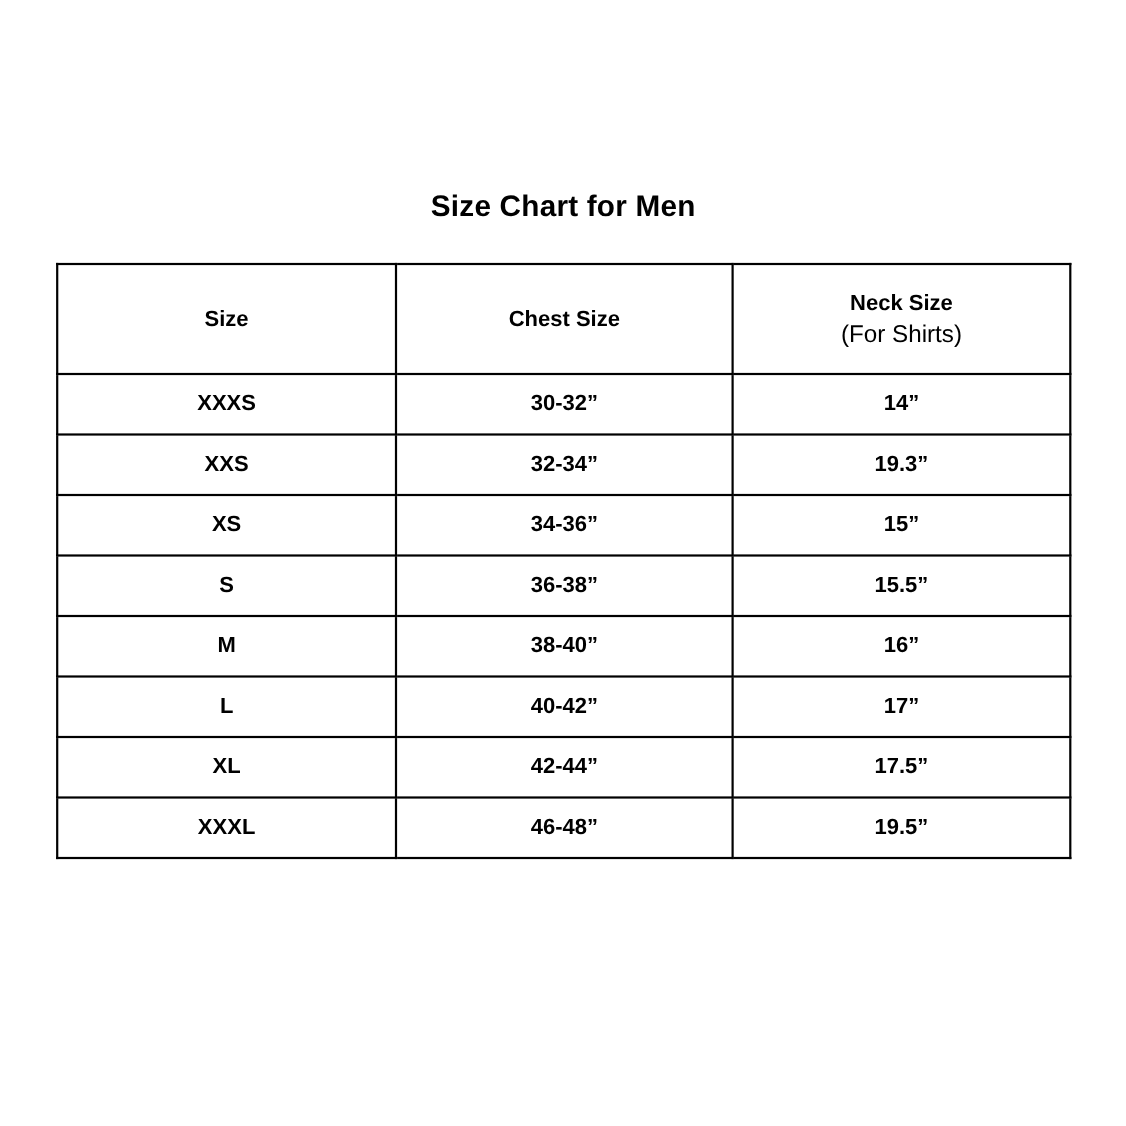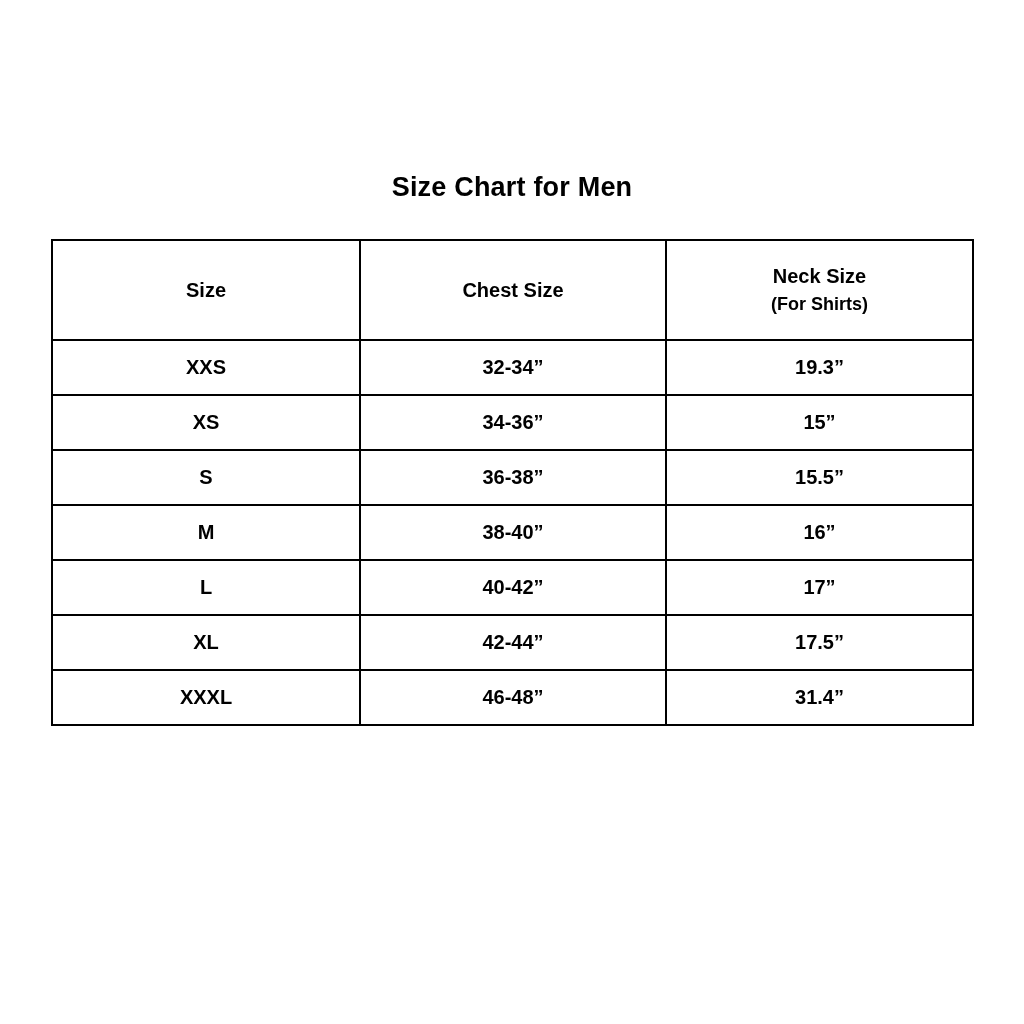"(For Shirts)" thead th .sub { font-size: 18px -> 22px; font-weight: bold -> normal }
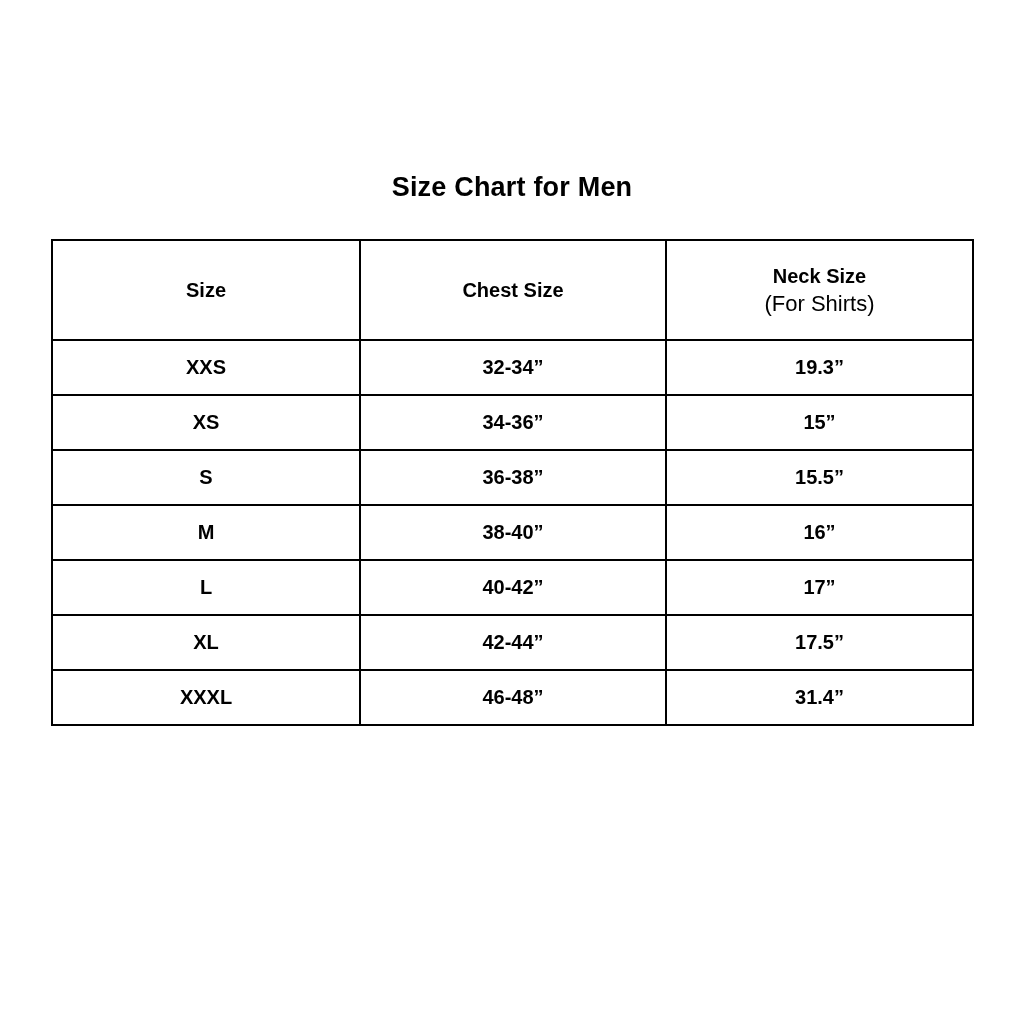"XXXS" tr { html: none -> <tr> <td>XXXS</td> <td>30-32”</td> <td>14”</td> </tr> }
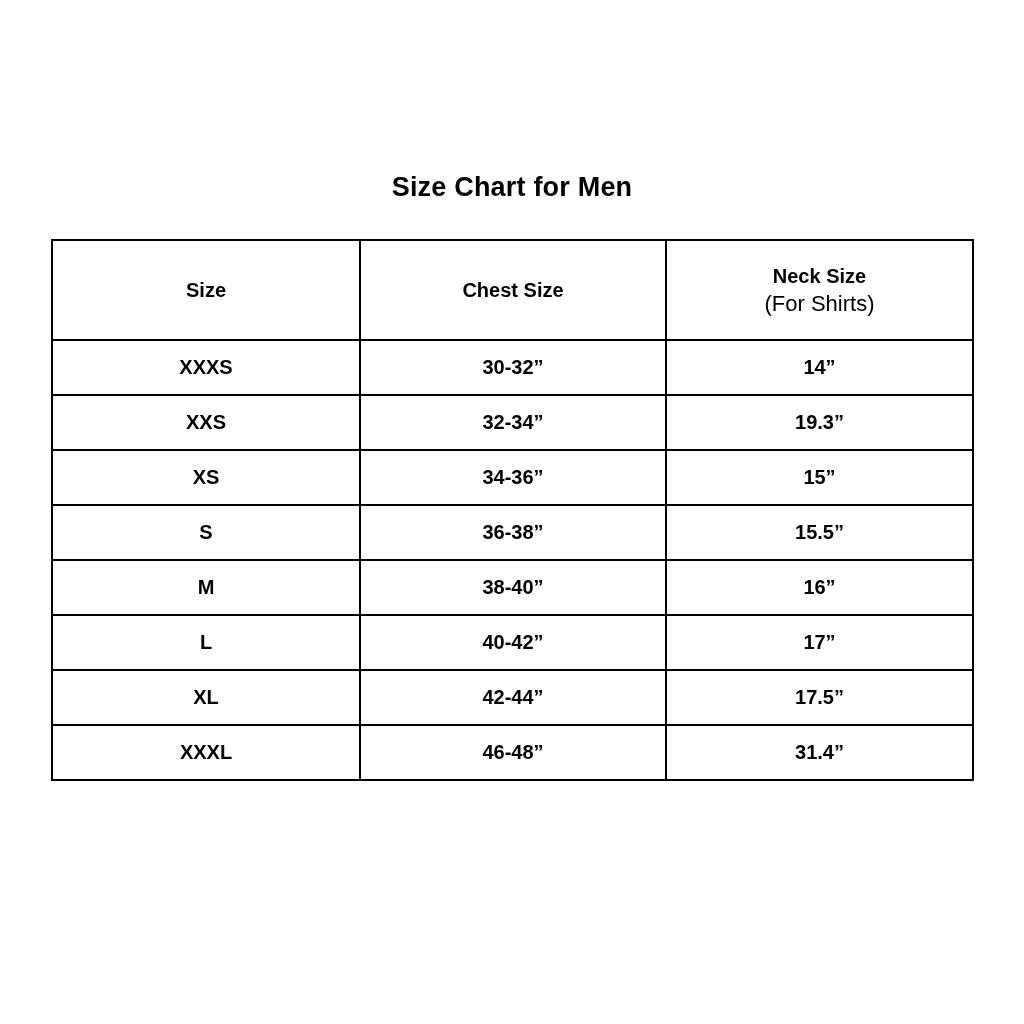"31.4”" td { text: 31.4 -> 19.5 }
